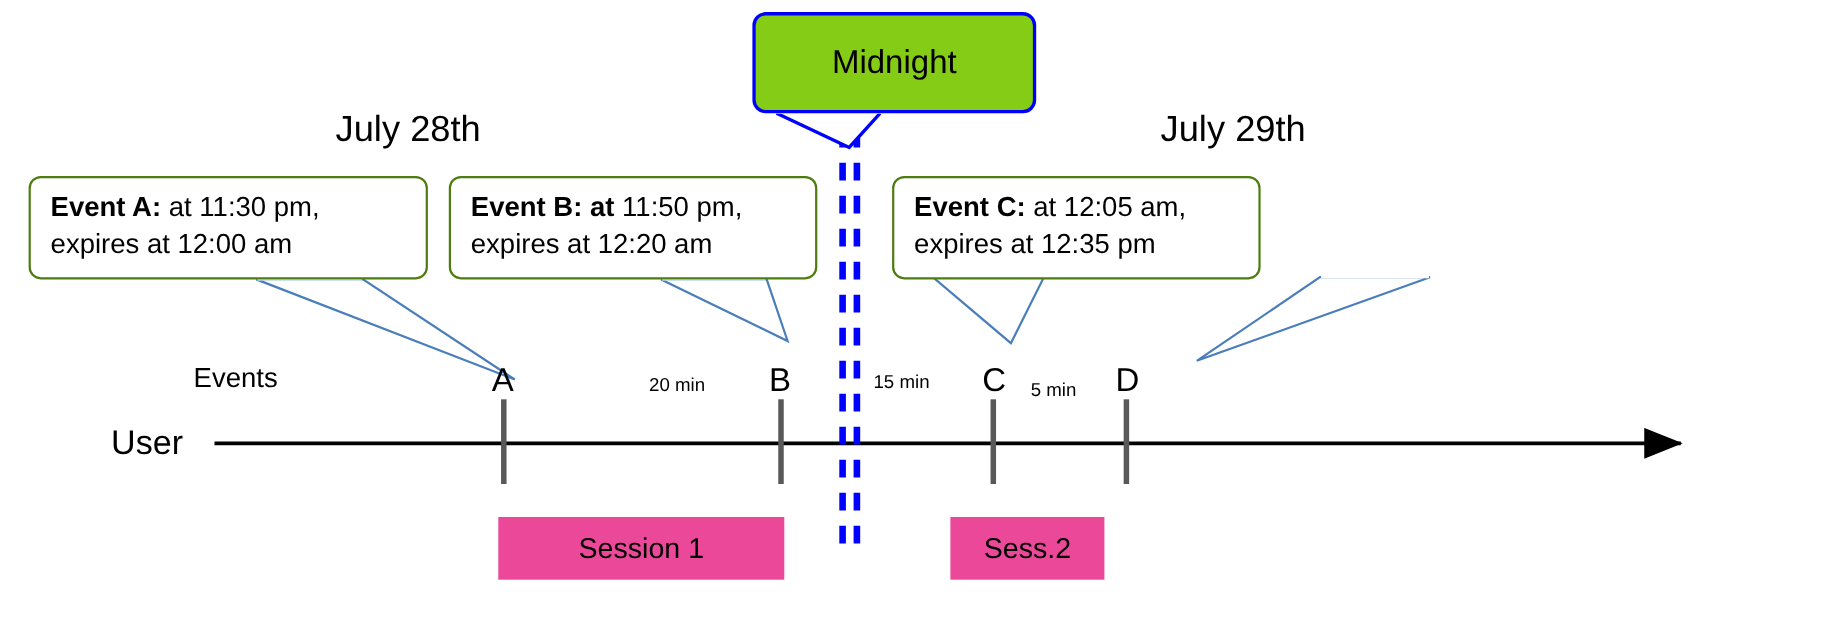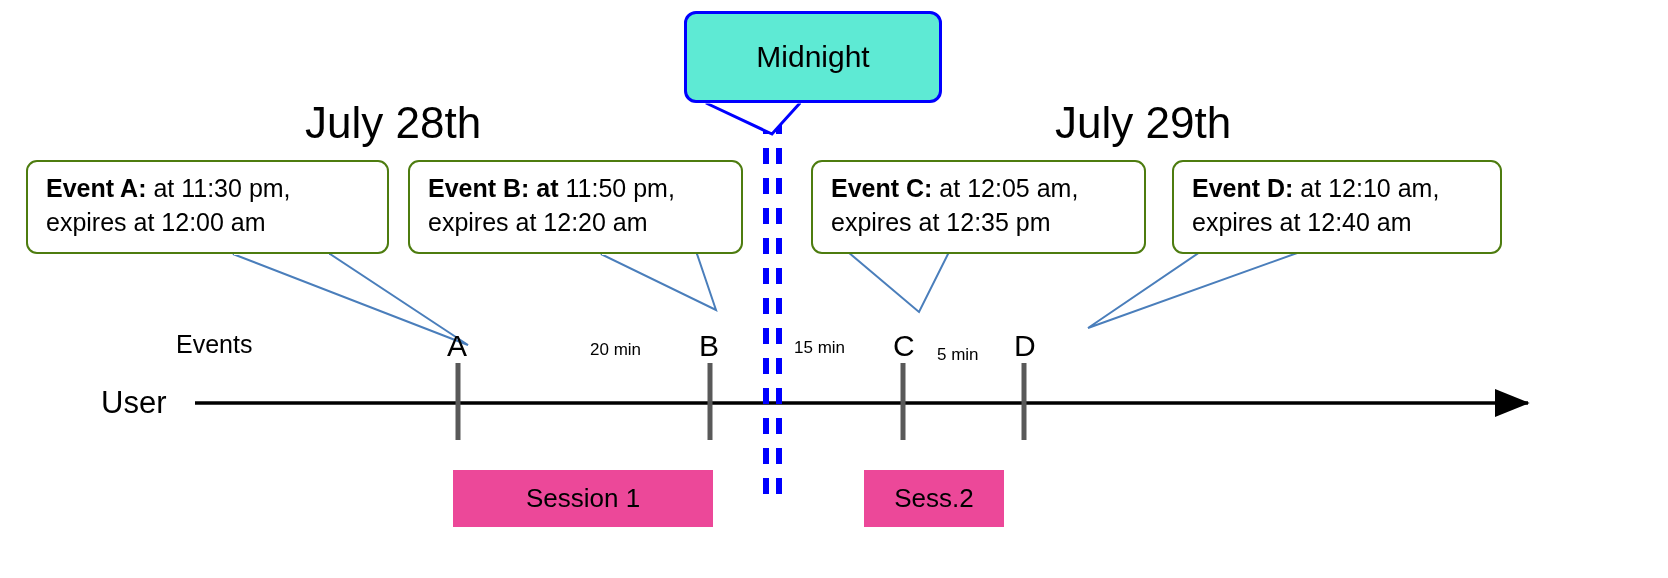"Midnight" .midnight-box { background: #5eead4 -> #84cc16 }
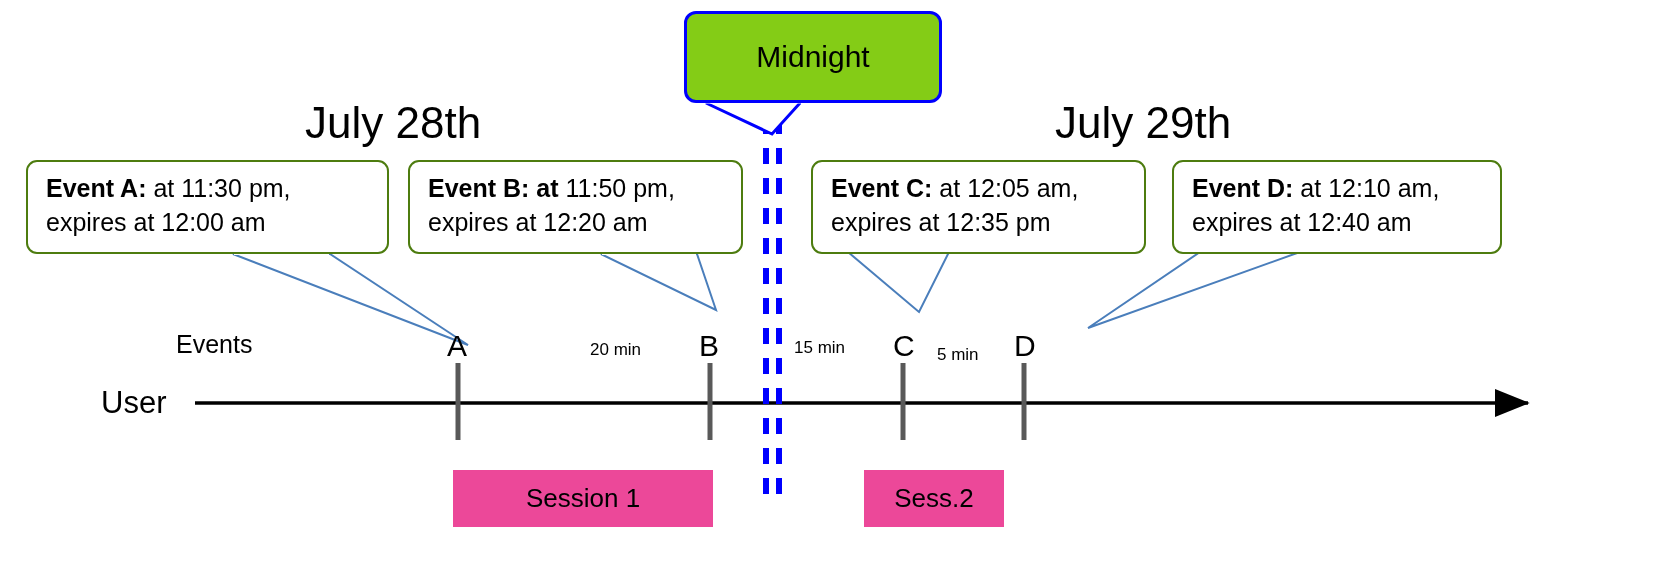"July 28th" .date-label { font-size: 44px -> 33px }
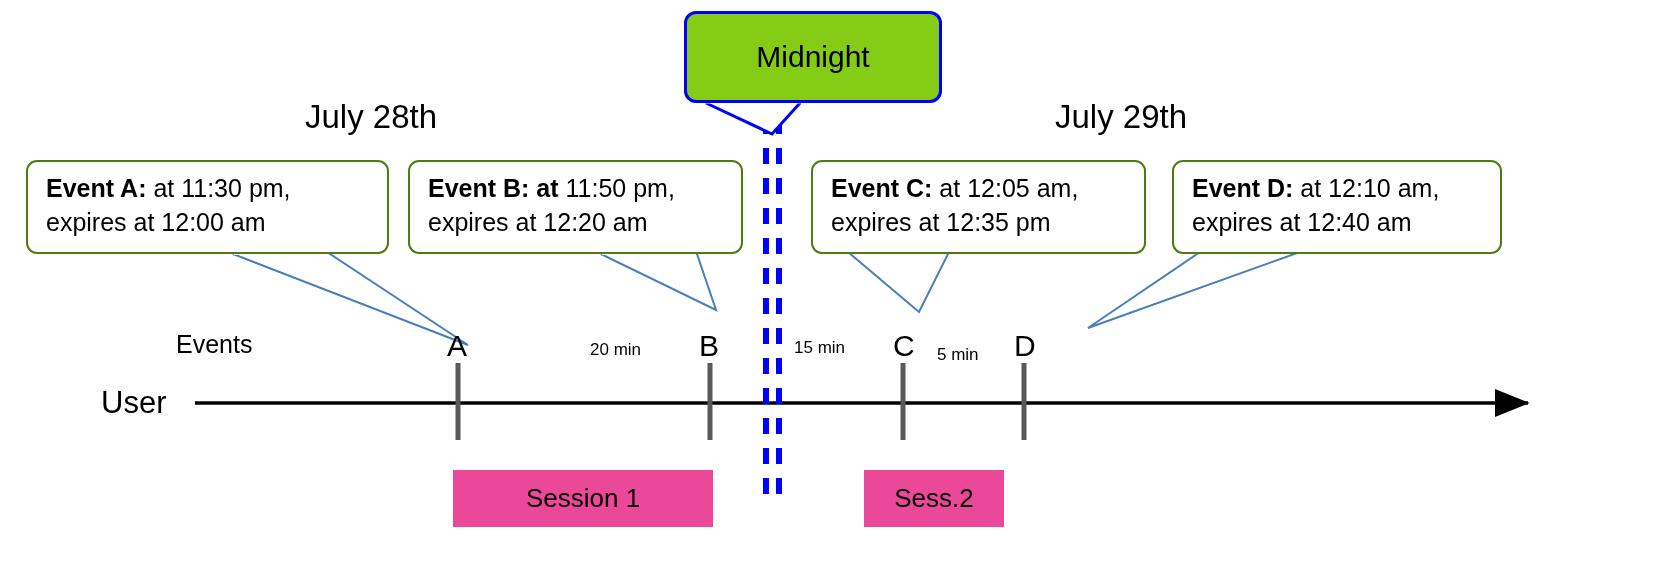"Event D: at 12:10 am," div.callout { html: <div> <div> <b>Event D:</b><span> at 12:10 am,</span> </div> <div>expires at 12:40 am</div> </div> -> none }
